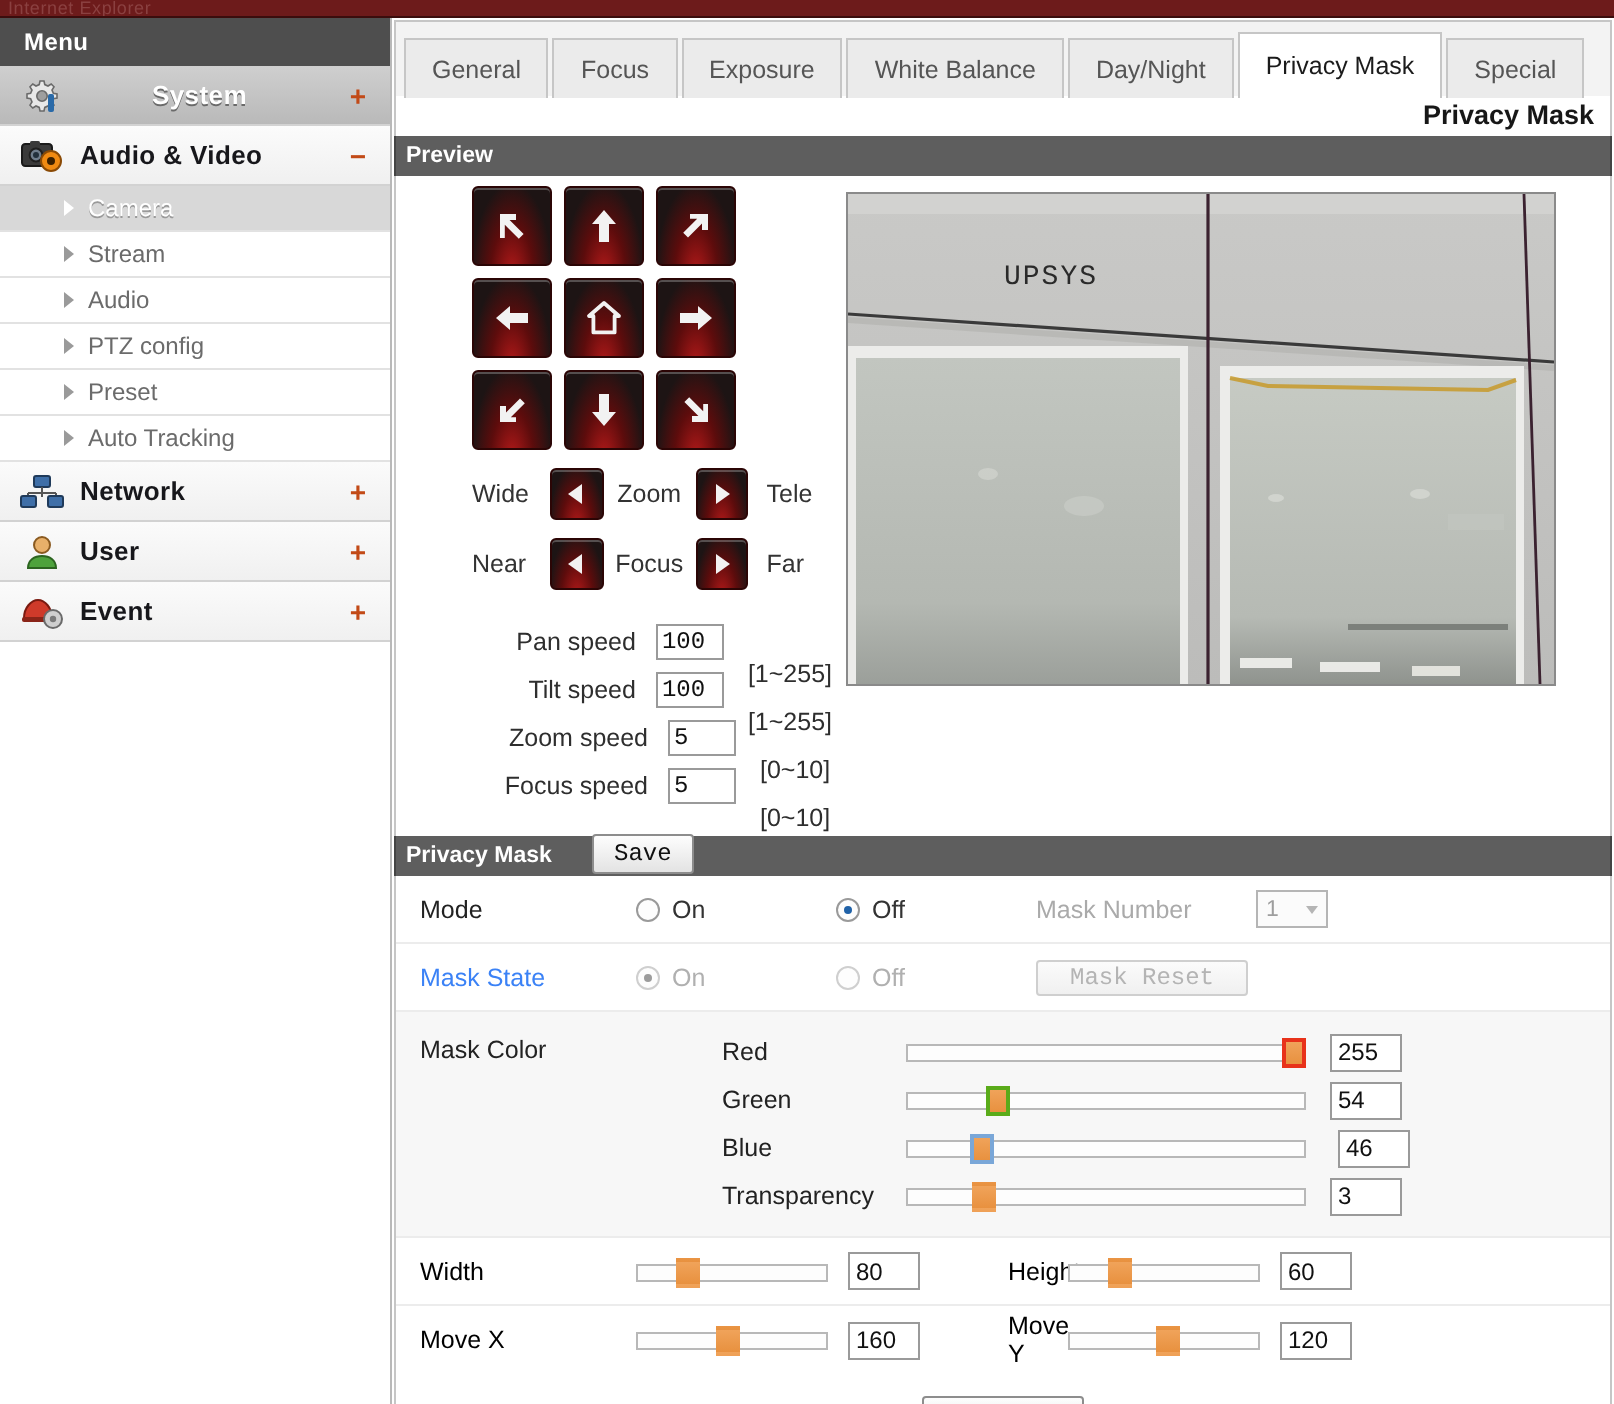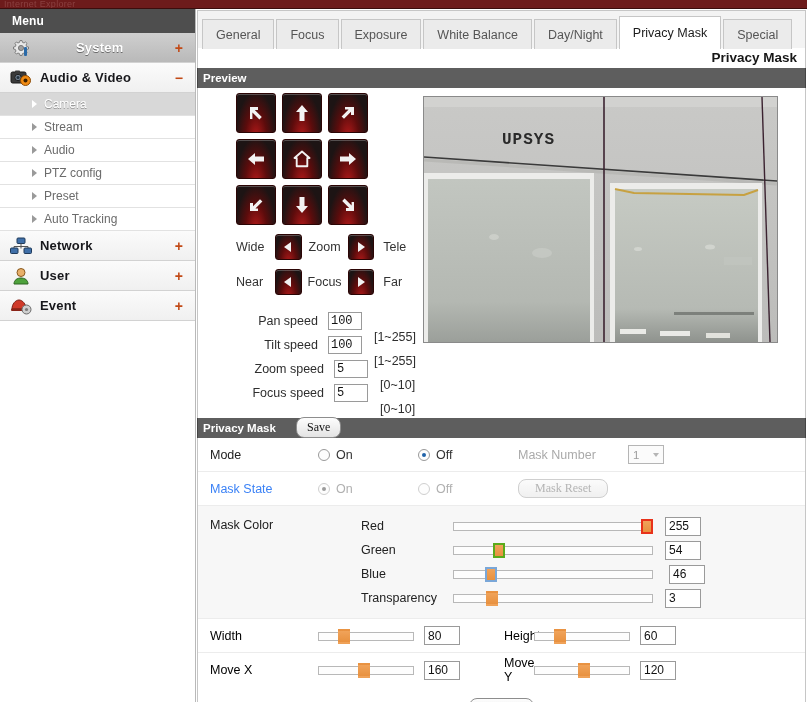"UPSYS" .osd { font-size: 16px -> 14px; font-weight: bold -> normal }
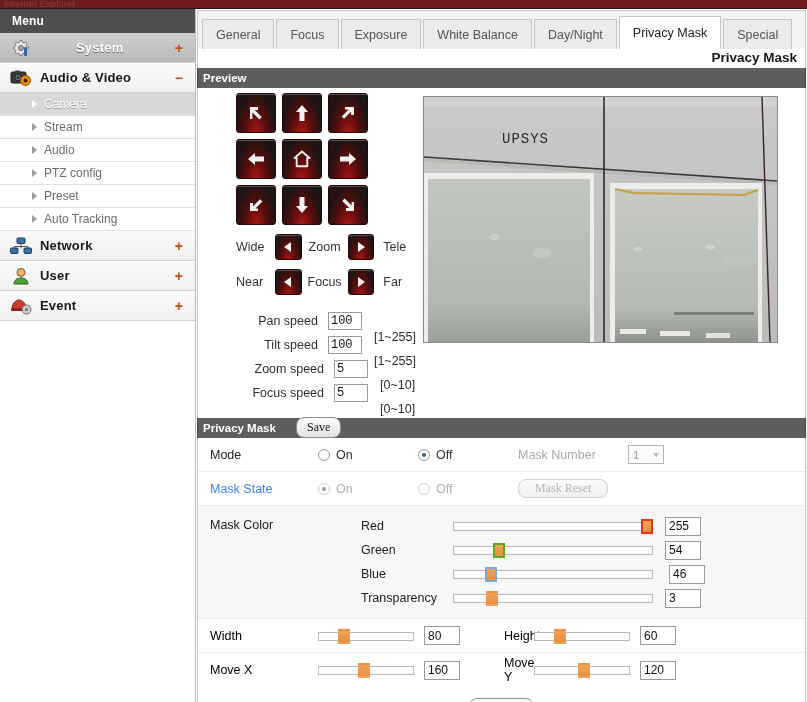"Save" .btn { border-radius: 8px -> 2px; font-family: Liberation Serif, serif -> Liberation Mono, monospace }
